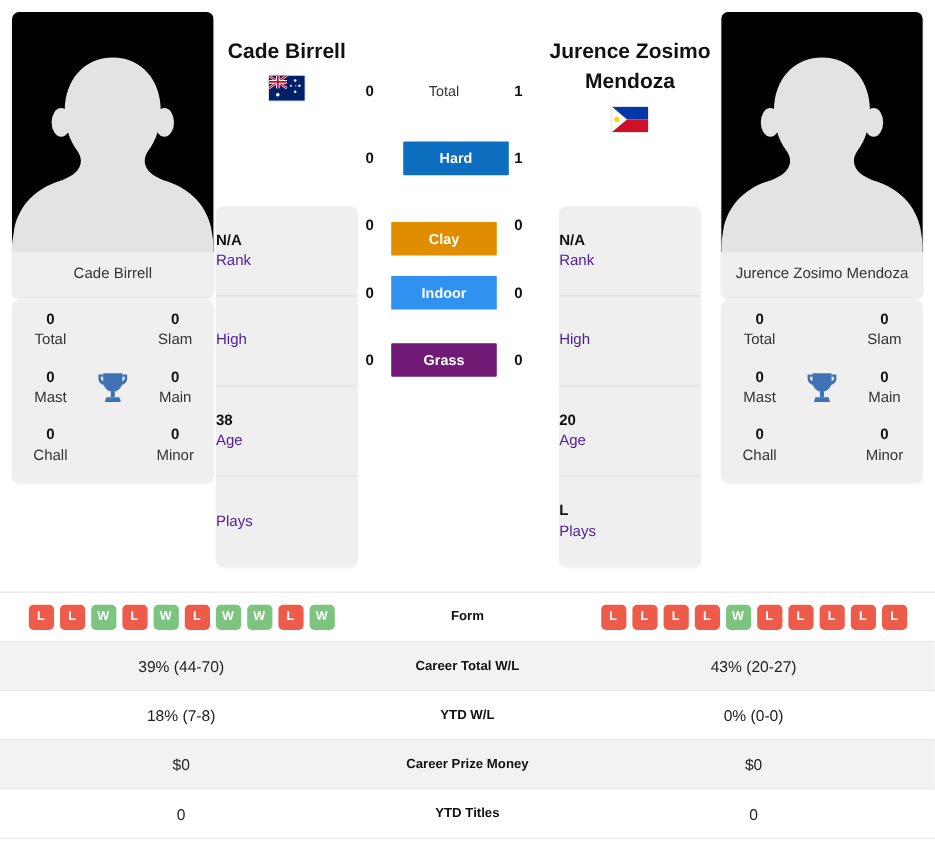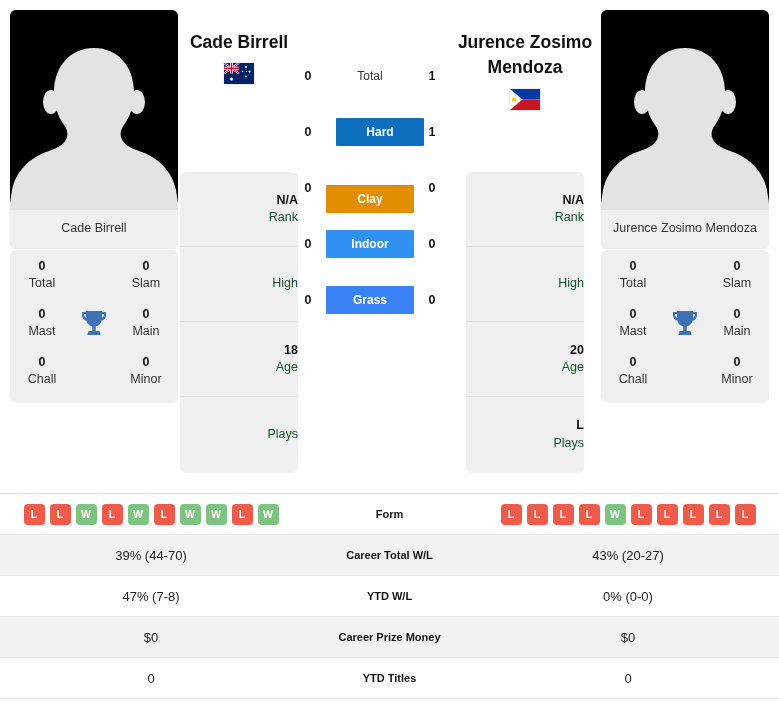"N/A" .info-row { align-items: flex-end -> flex-start }
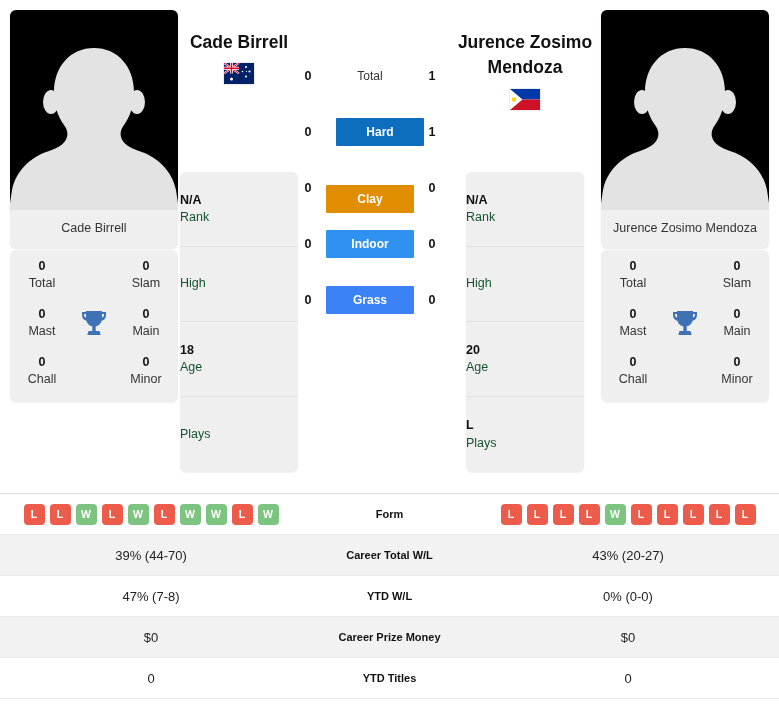"Rank" .i-lbl { color: #14532d -> #4c1d95 }
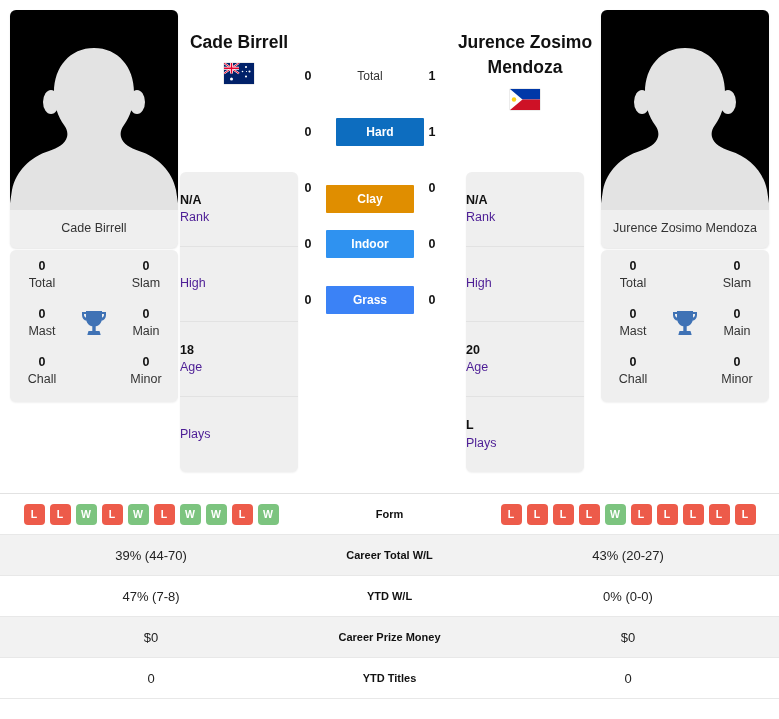"Grass" div.h2h-surface { background: #3b82f6 -> #701a75 }
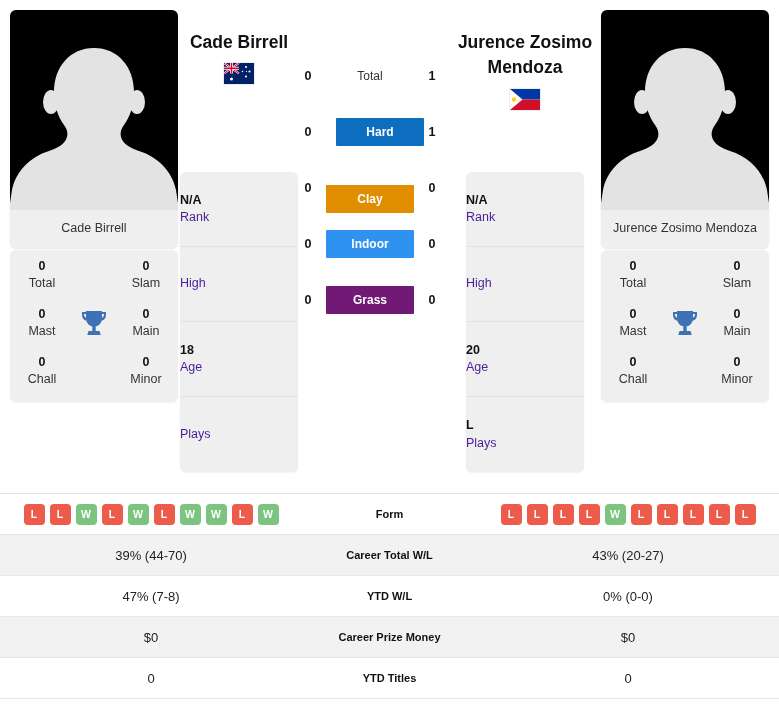"18" div.i-val { text: 18 -> 38 }
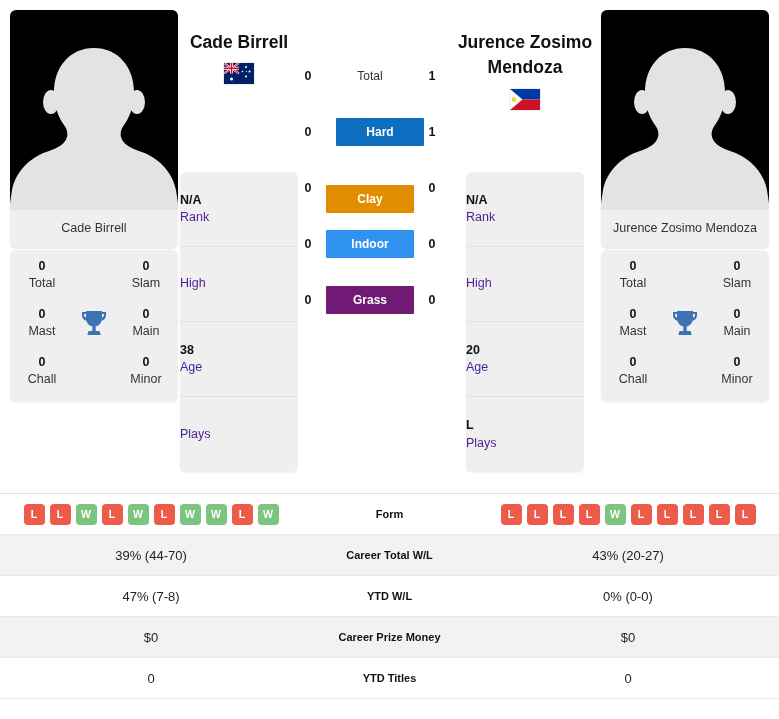"47% (7-8)" div.s-left { text: 47% -> 18% }
